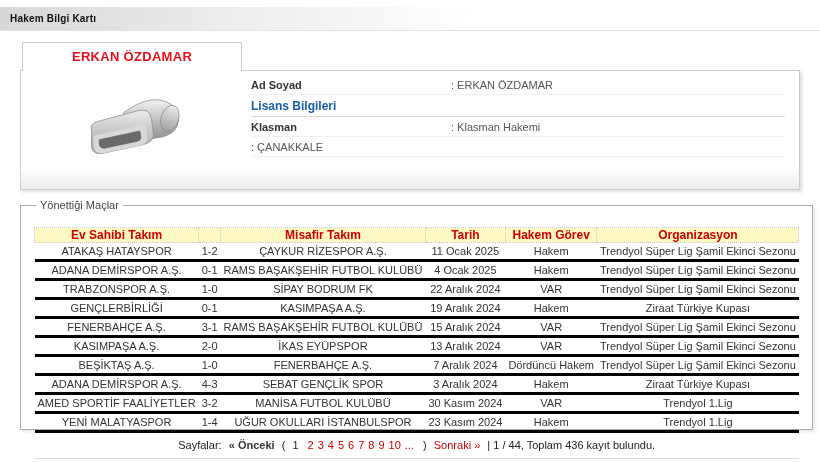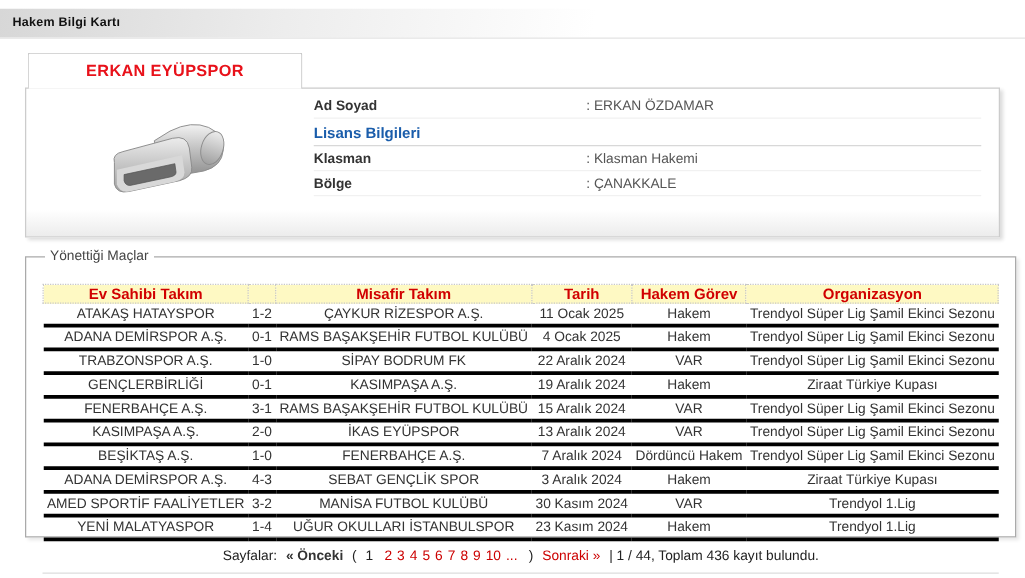"ERKAN EYÜPSPOR" div.name-tab { text: EYÜPSPOR -> ÖZDAMAR }
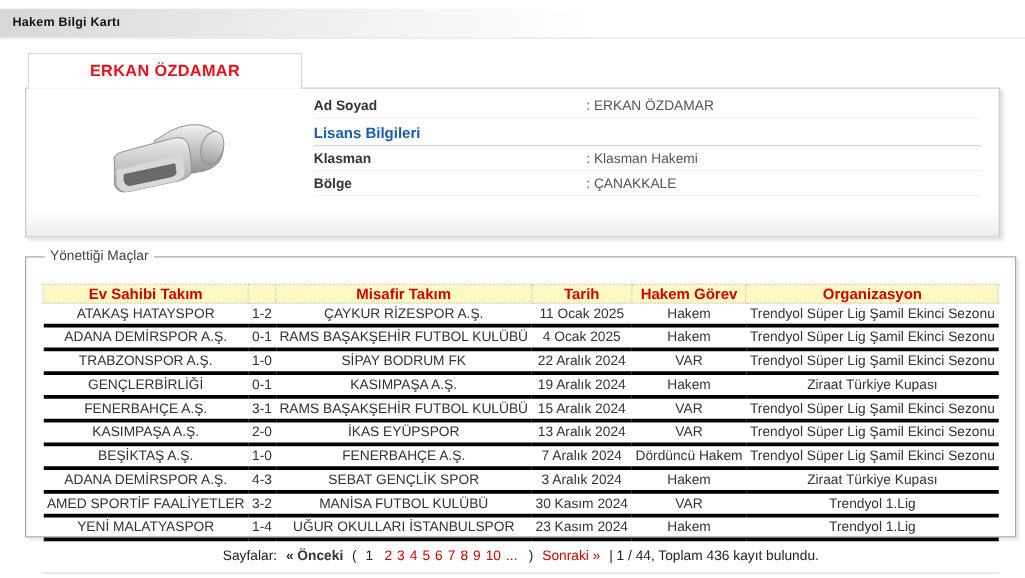"Ad Soyad" .field-row { gap: 18px -> none }
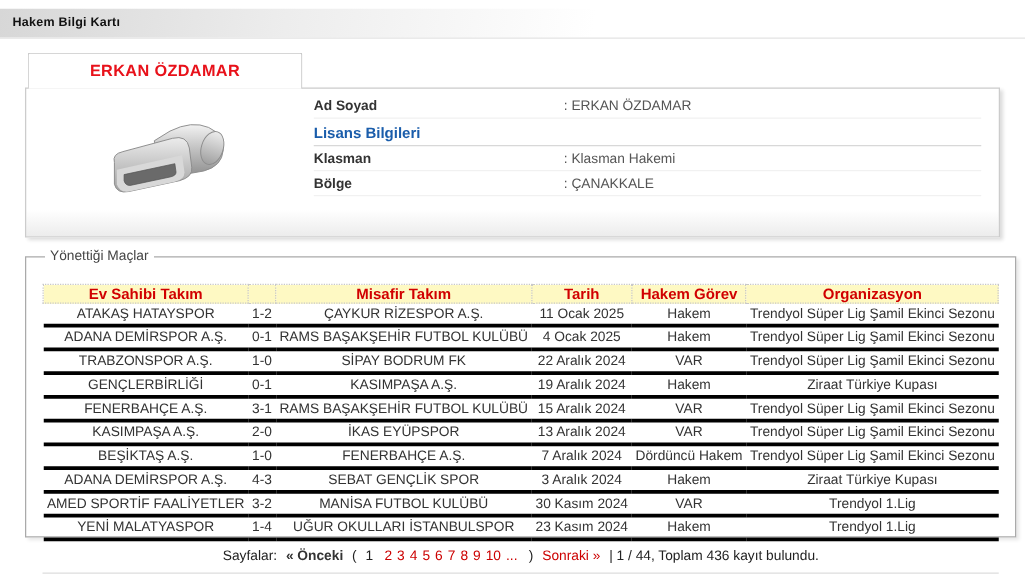"Bölge" span.field-label { html: <span>Bölge</span> -> none }
